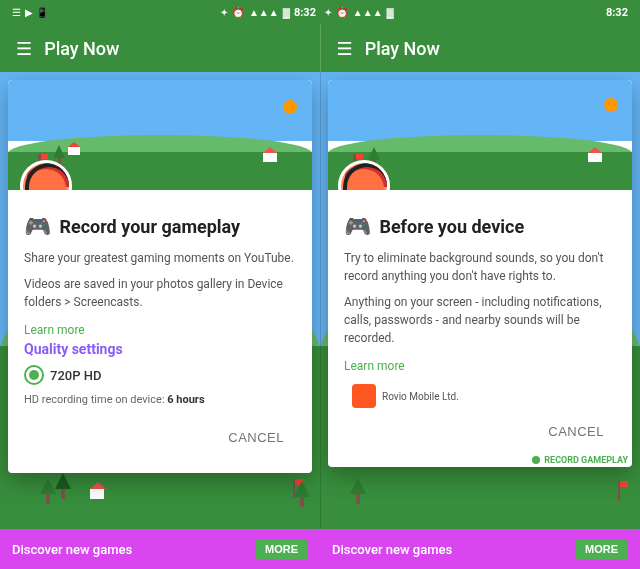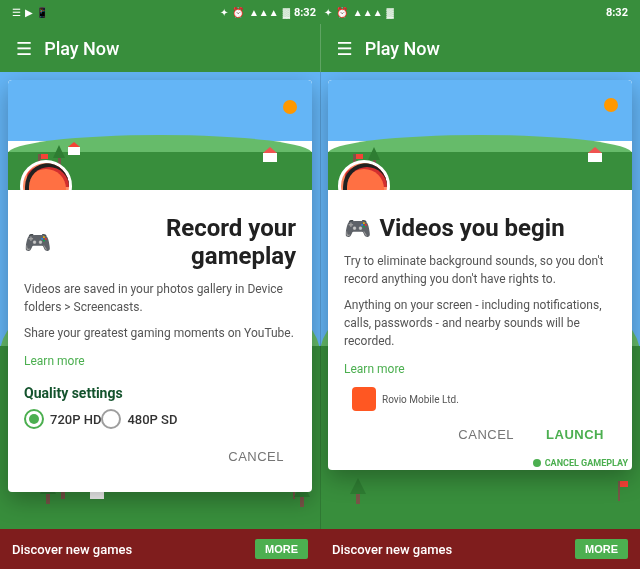"Record your gameplay" .dialog-title { font-size: 24px -> 18px }
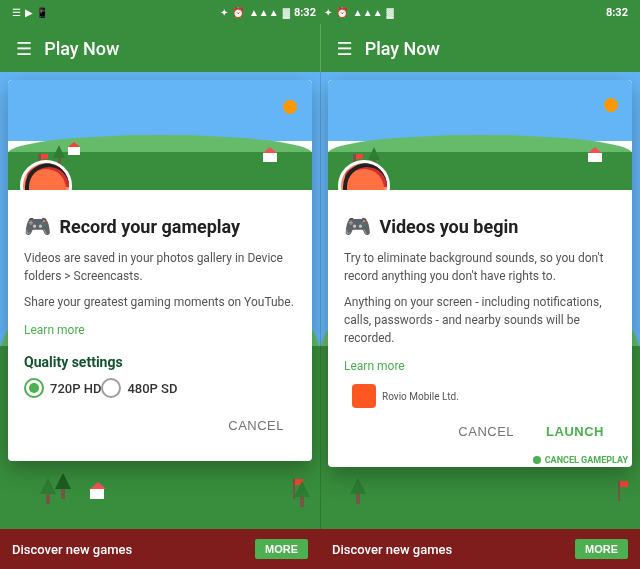"Videos you begin" span.dialog-title { text: Videos you begin -> Before you device }
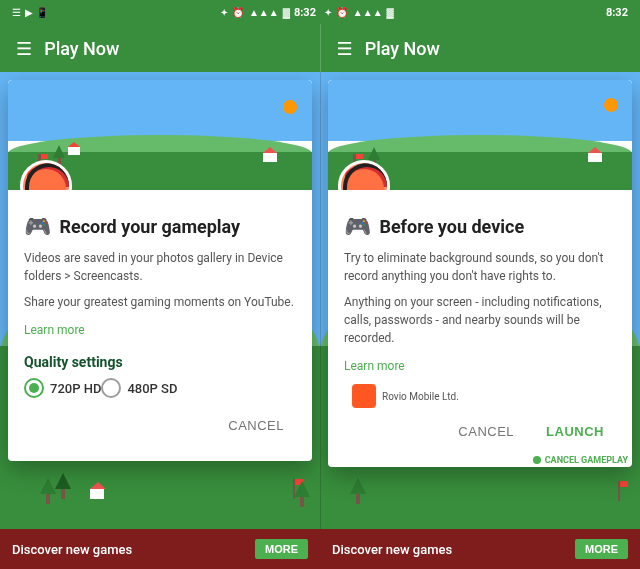"Videos are saved in your" p.dialog-text { order: before "Share your greatest gaming moments" -> after "Share your greatest gaming moments" }
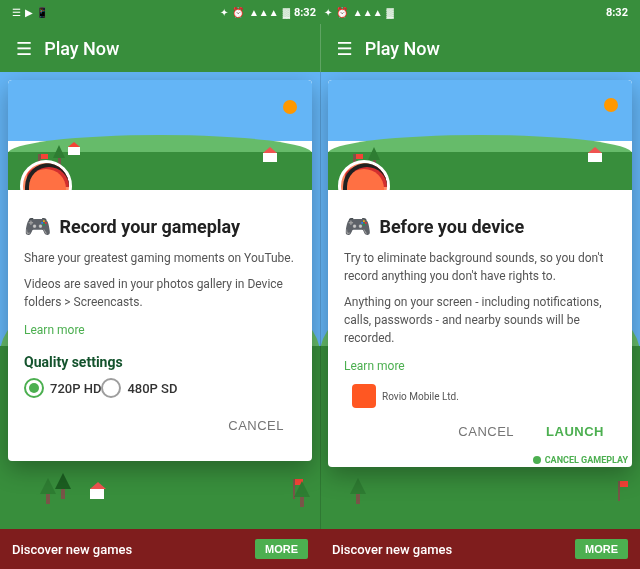"Quality settings" .section-title { color: #14532d -> #8b5cf6; margin: 16px 0 8px -> 3px 0 8px }
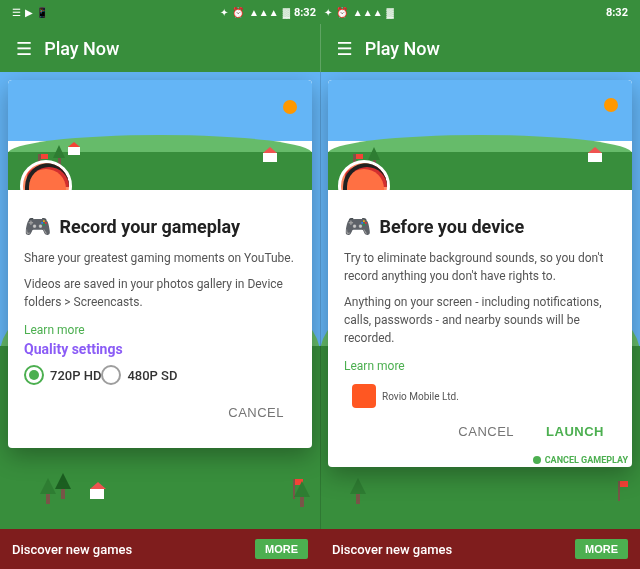"720P HD" .radio-group { gap: 0 -> 20px }
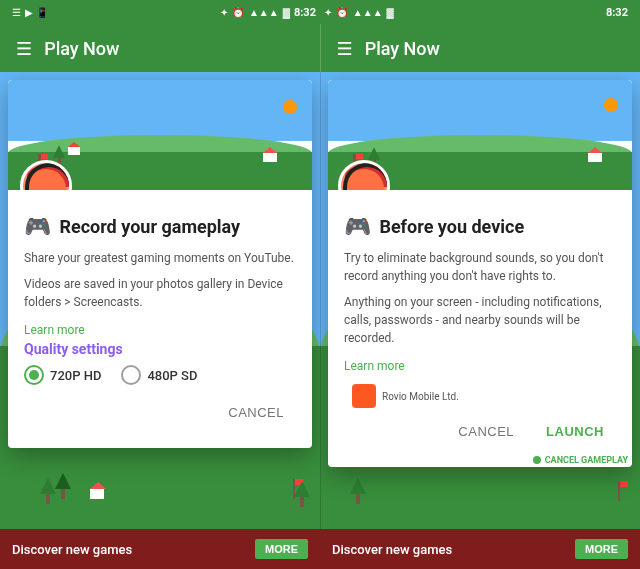"480P SD" div.radio-option { html: <div> <div></div> <span>480P SD</span> </div> -> none }
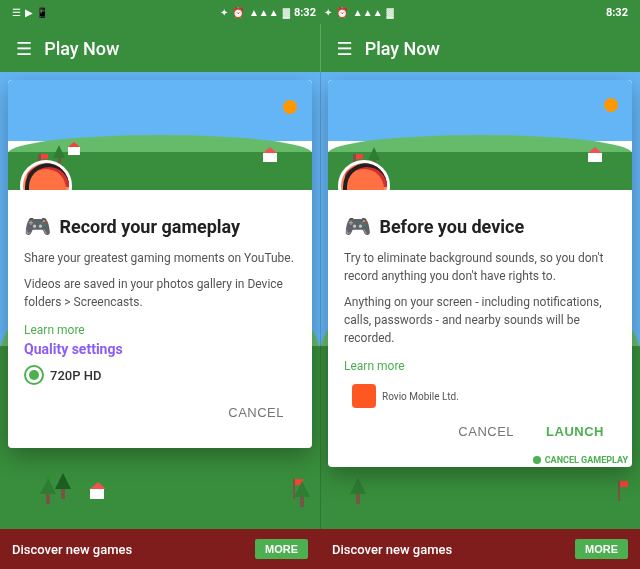"HD recording time on device:" p.hd-info { html: none -> <p> <span>HD recording time on device: </span><b>6 hours</b> </p> }
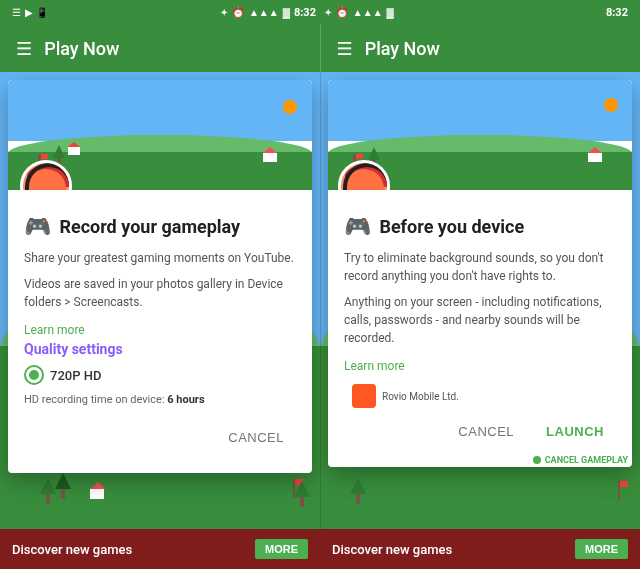"LAUNCH" button.btn-launch { html: <button>LAUNCH</button> -> none }
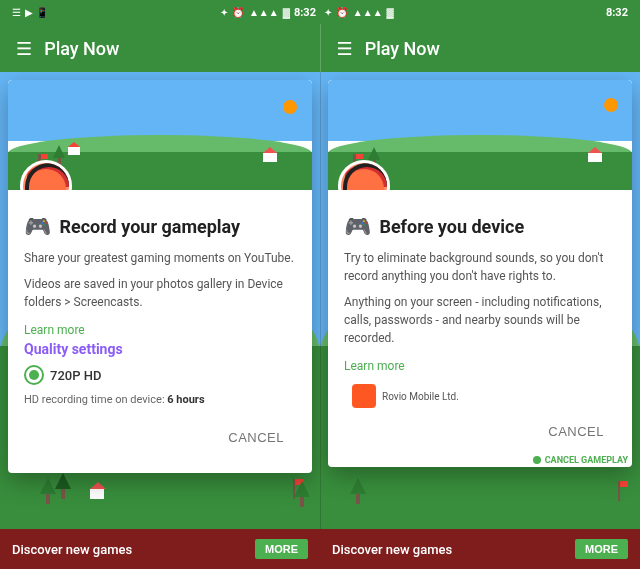"CANCEL GAMEPLAY" span.record-text { text: CANCEL -> RECORD }
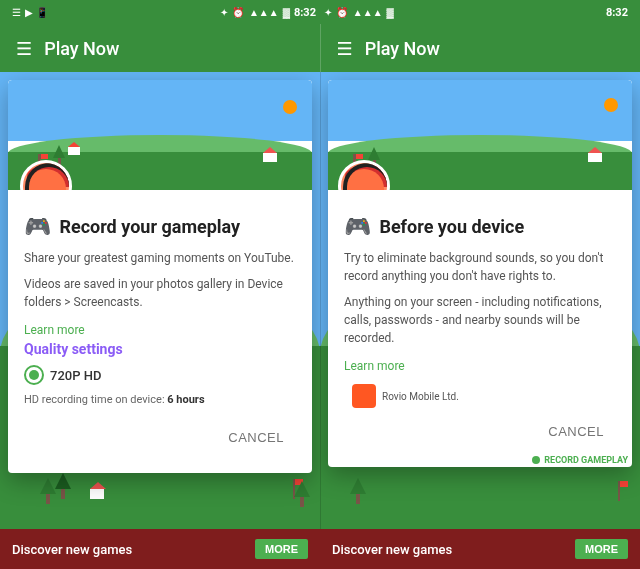"Discover new games" .bottom-bar { background: #7f1d1d -> #d946ef }
